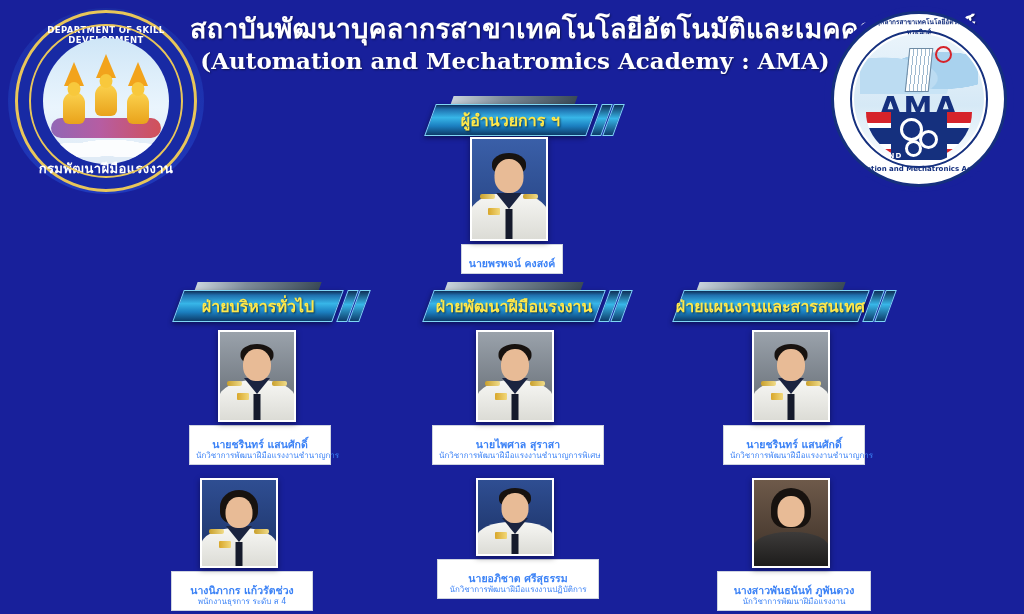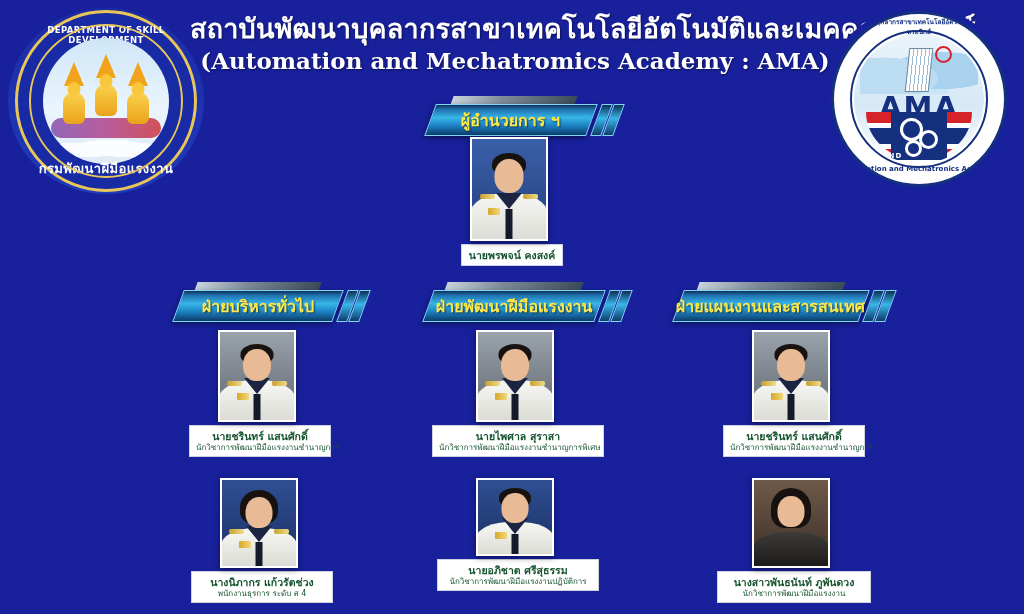"นายพรพจน์ คงสงค์" .caption { color: #14532d -> #3b82f6; padding: 4px 6px 3px -> 12px 6px 3px }
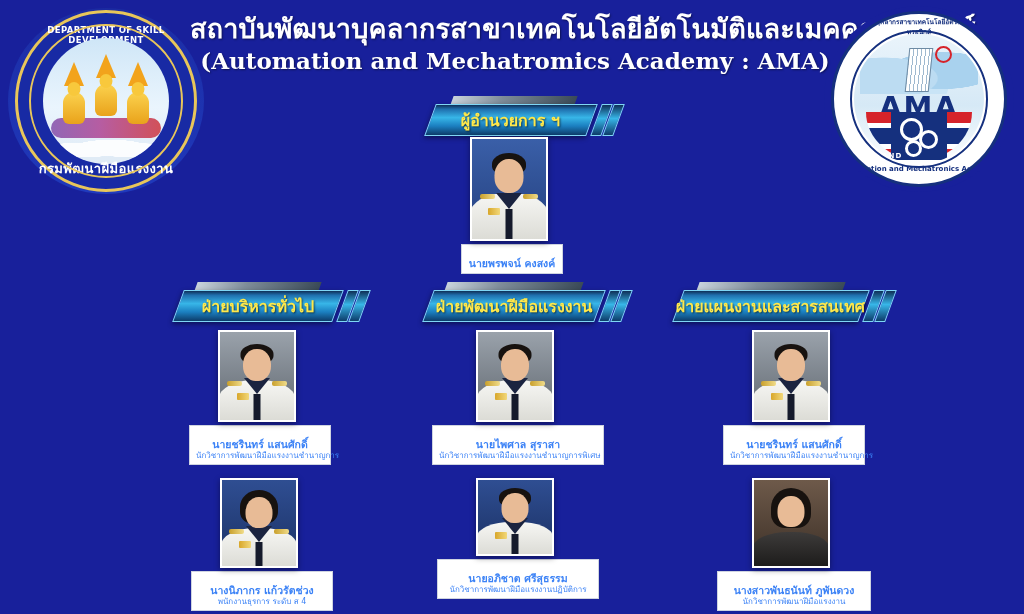"นางนิภากร แก้วรัตช่วง" .pr-a2 { left: 220px -> 200px }
